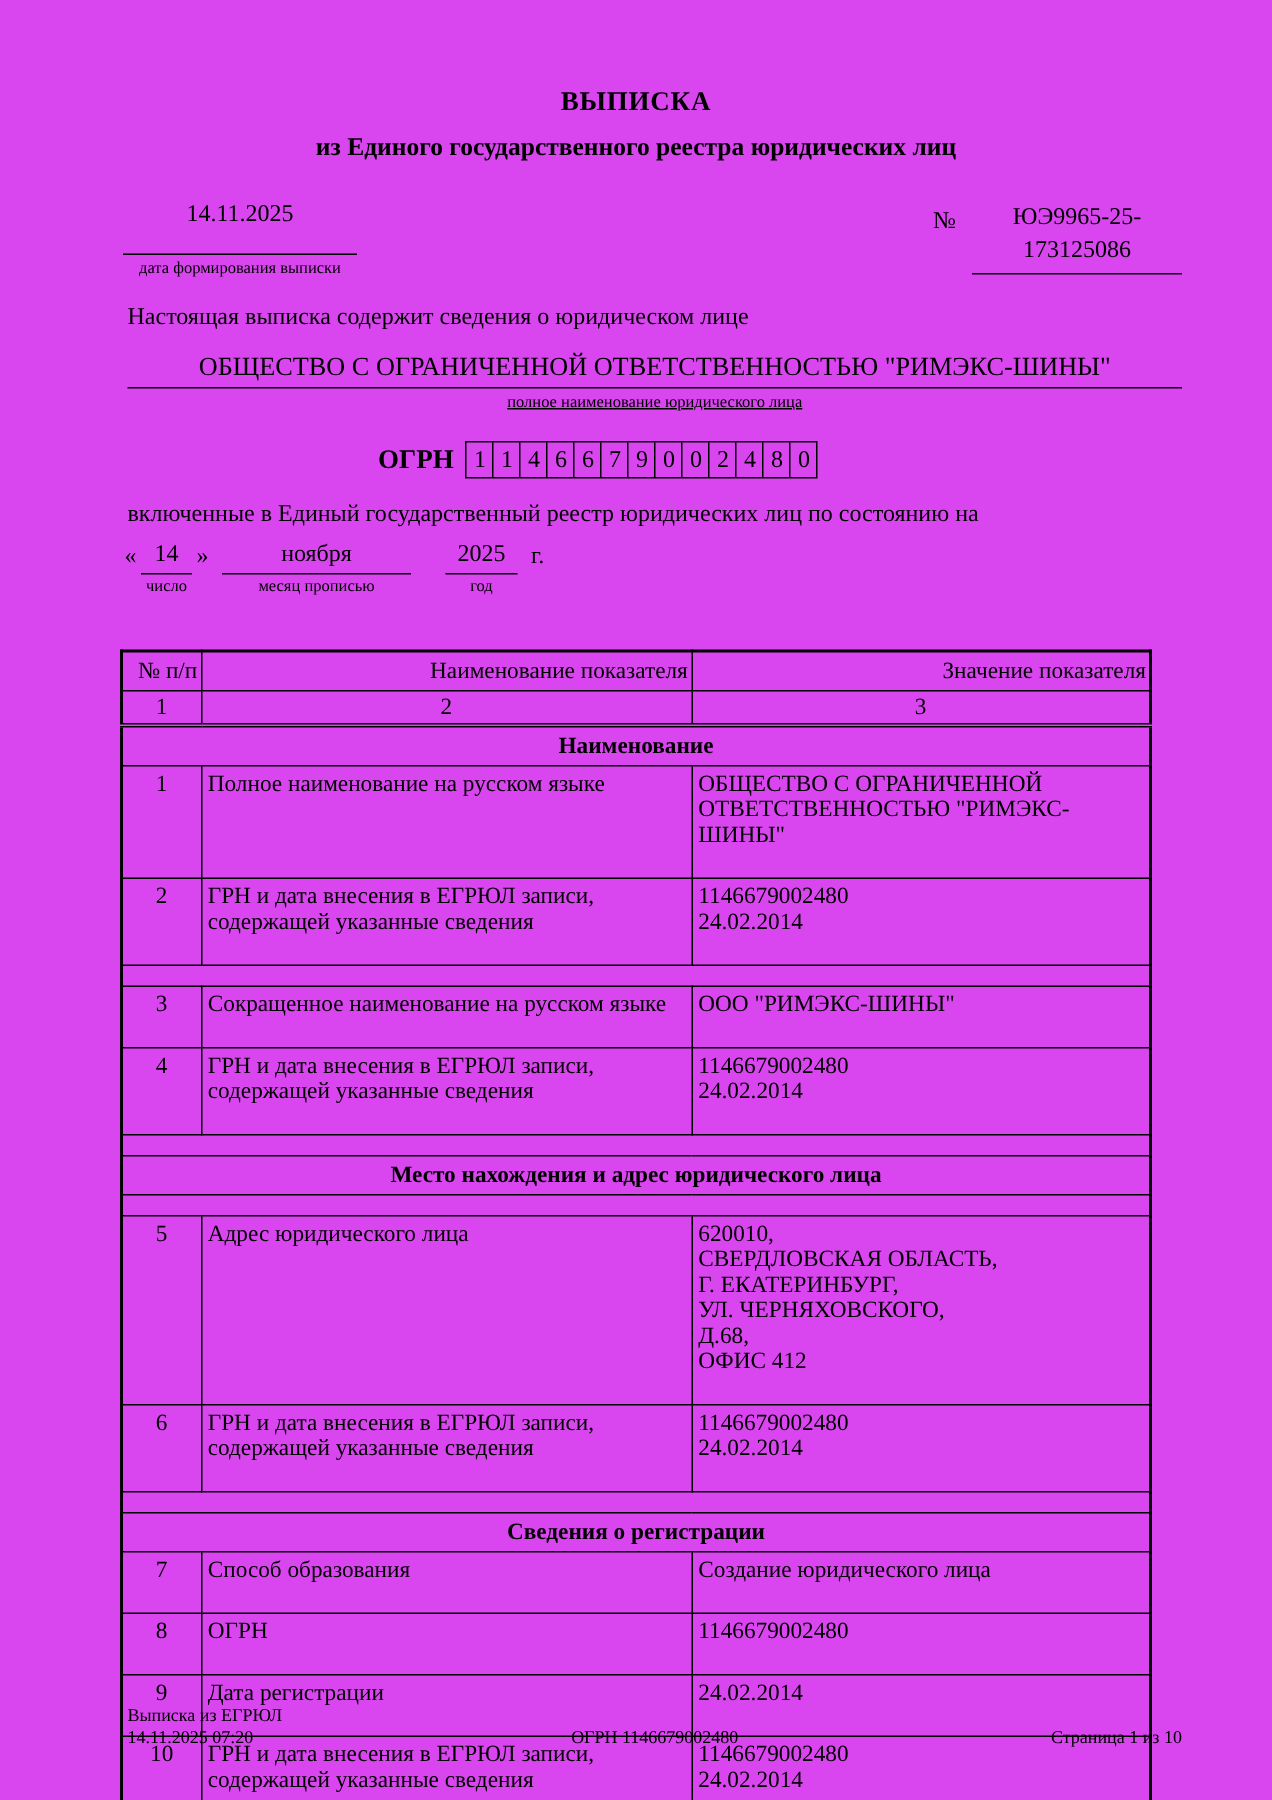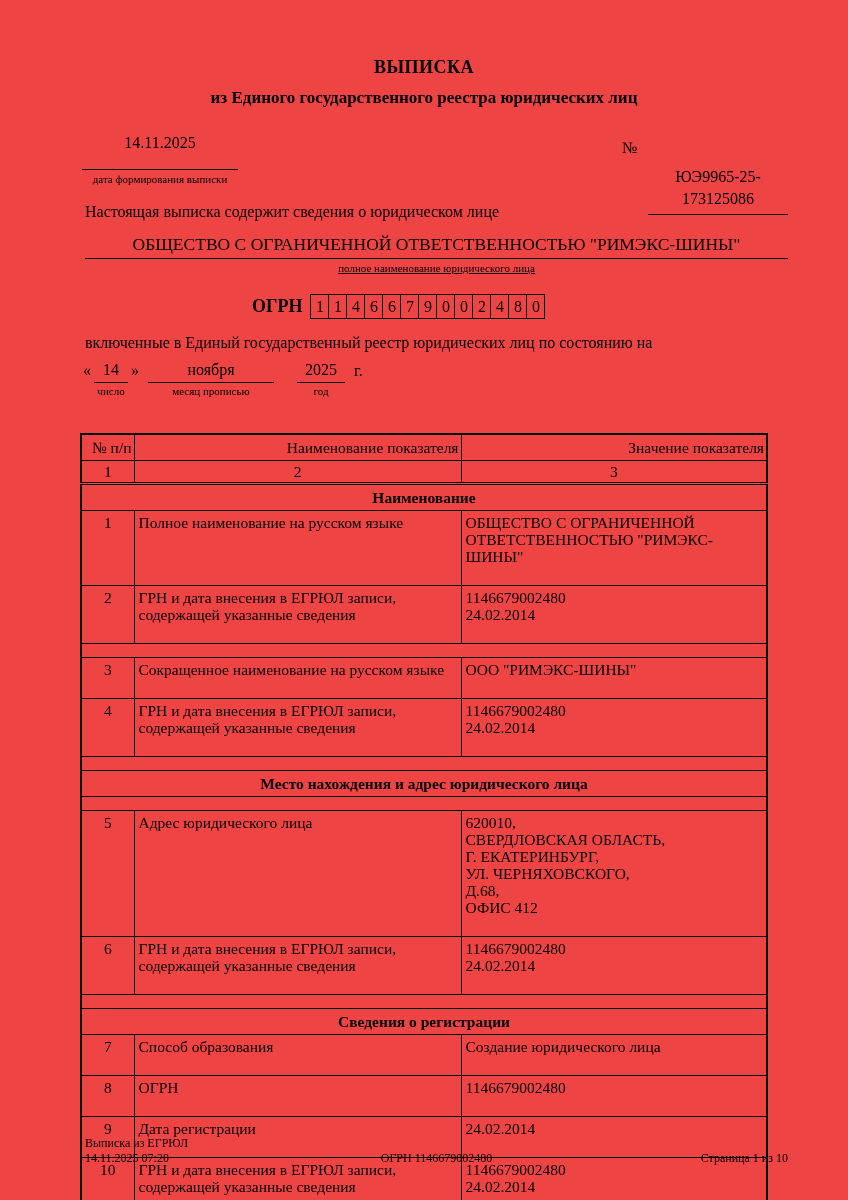"ВЫПИСКА" .page { background: #ef4444 -> #d946ef }
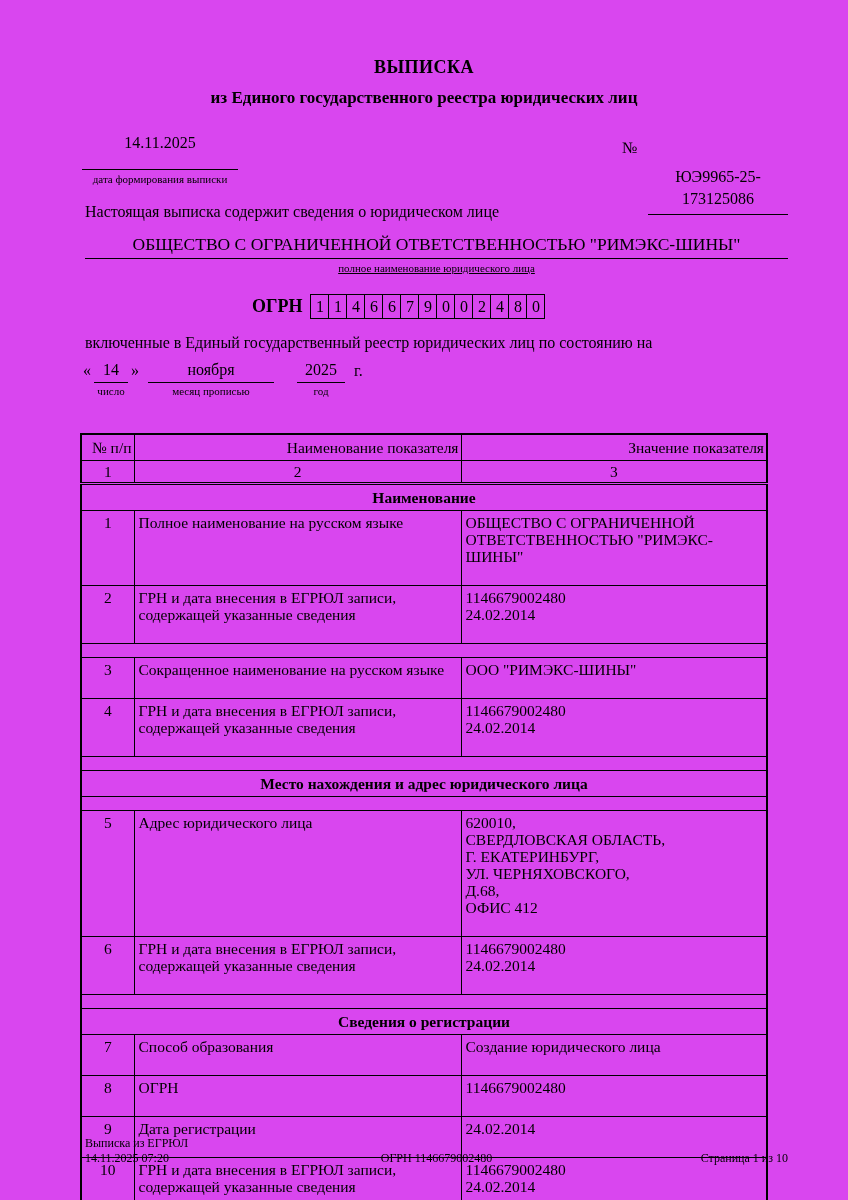"ЮЭ9965-25-173125086" .number-group .value { margin-top: 32px -> none }
